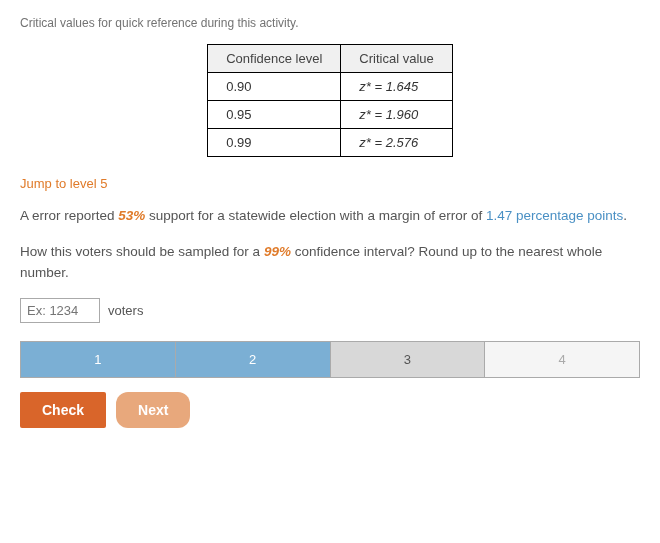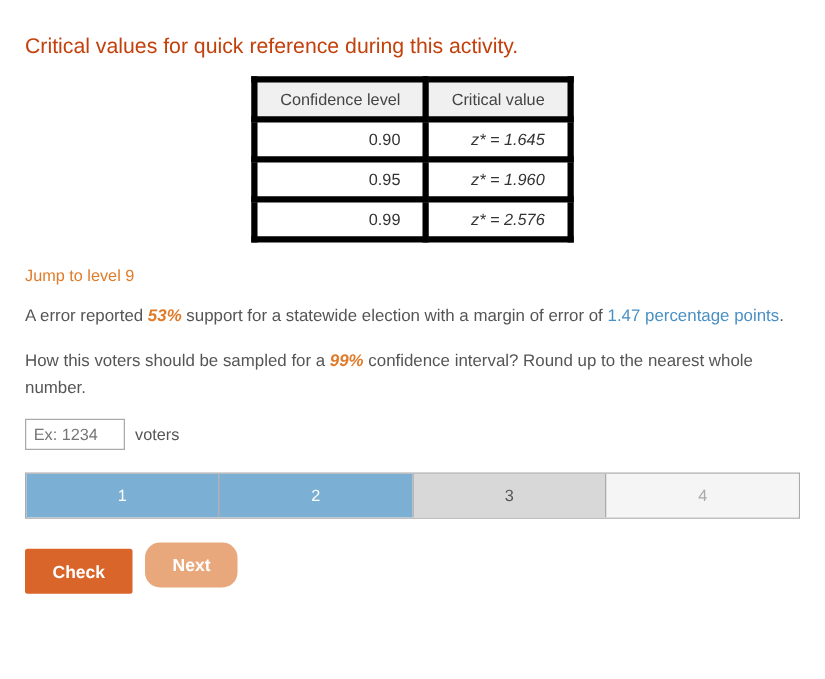"Critical values for quick reference" .intro-text { color: #c2410c -> #737373; font-size: 17px -> 12px; margin-top: 11px -> none }
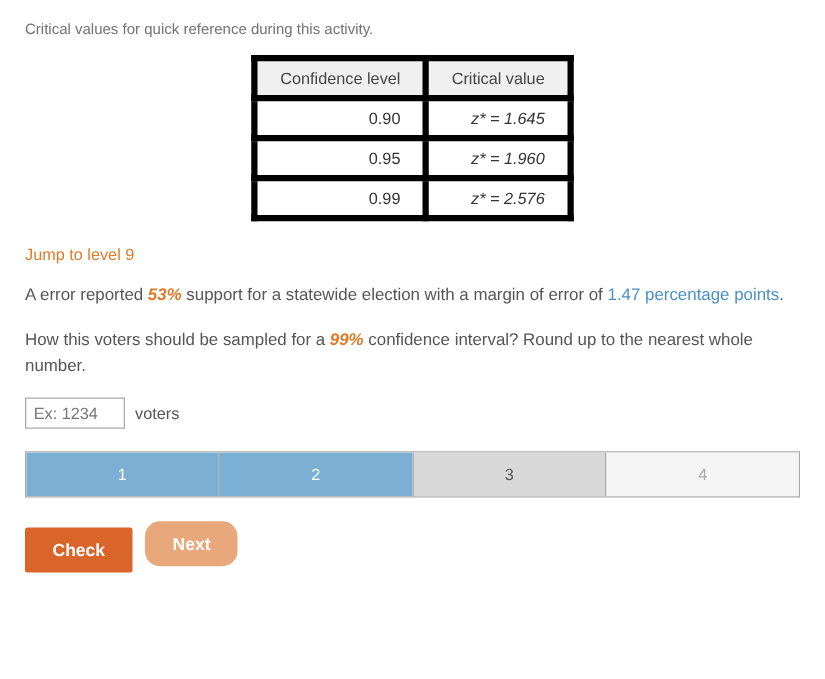"Confidence level" .critical-table th, .critical-table td { border: 5px solid #000000 -> 1px solid #000000; text-align: right -> left }
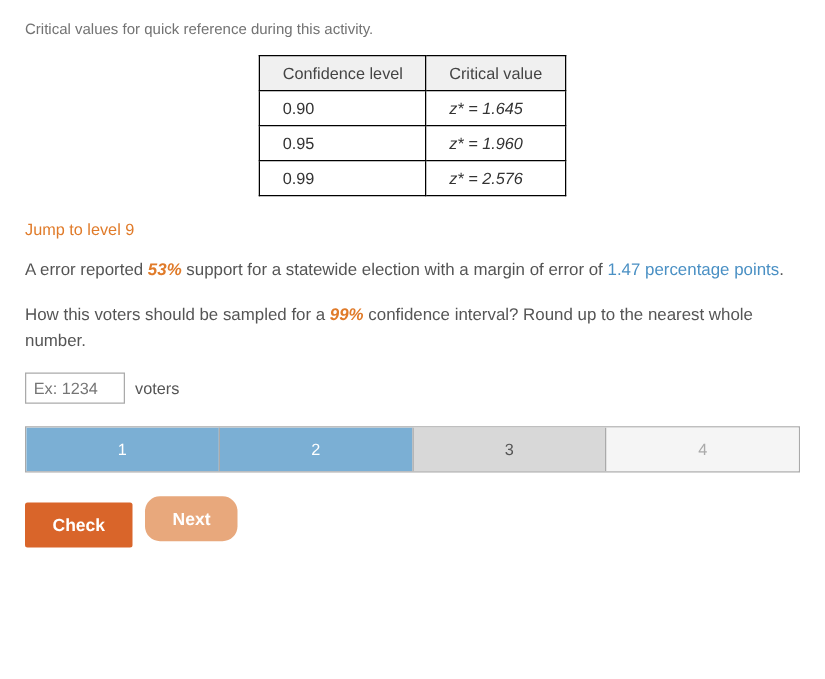"Jump to level 9" a.jump-link { text: 9 -> 5 }
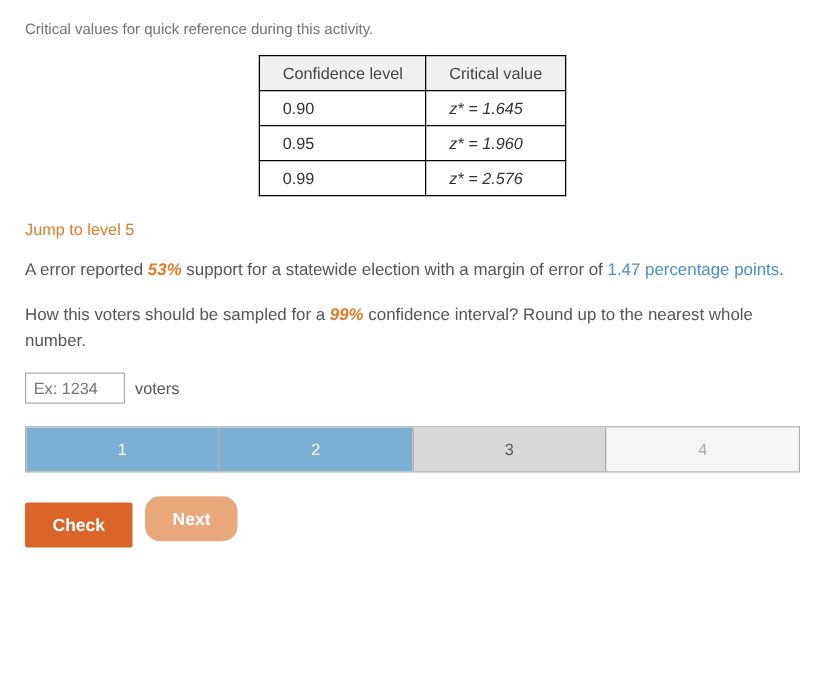"Check" .btn-check { margin-top: 10px -> none }
